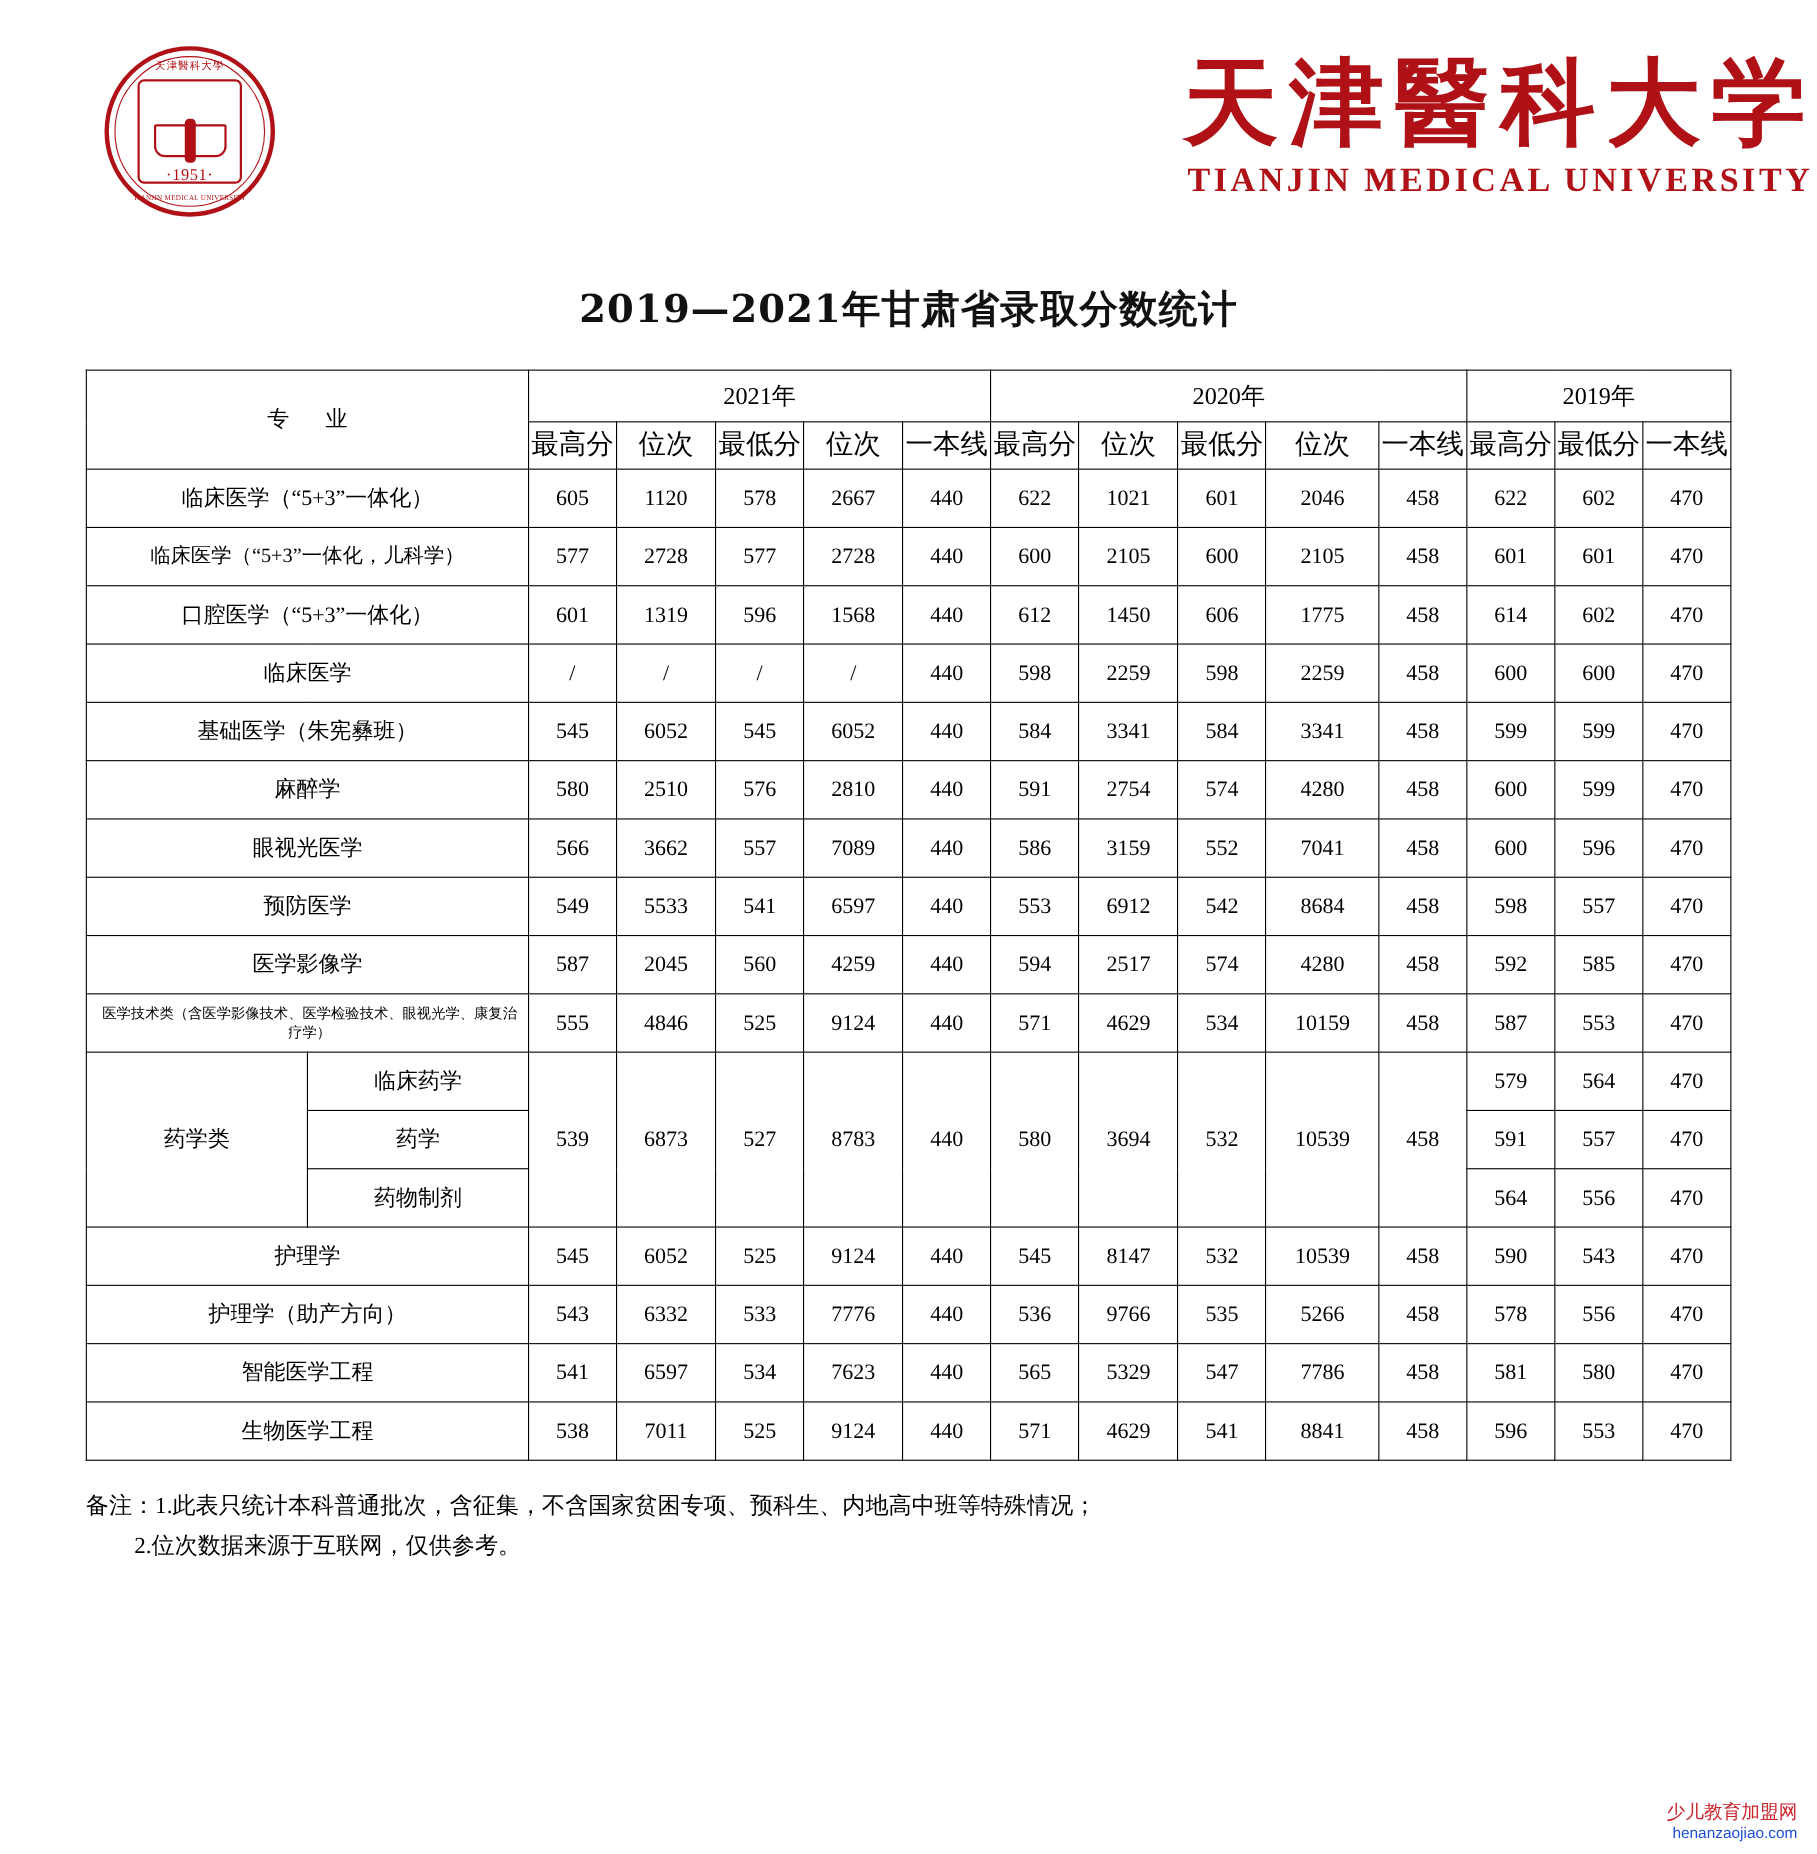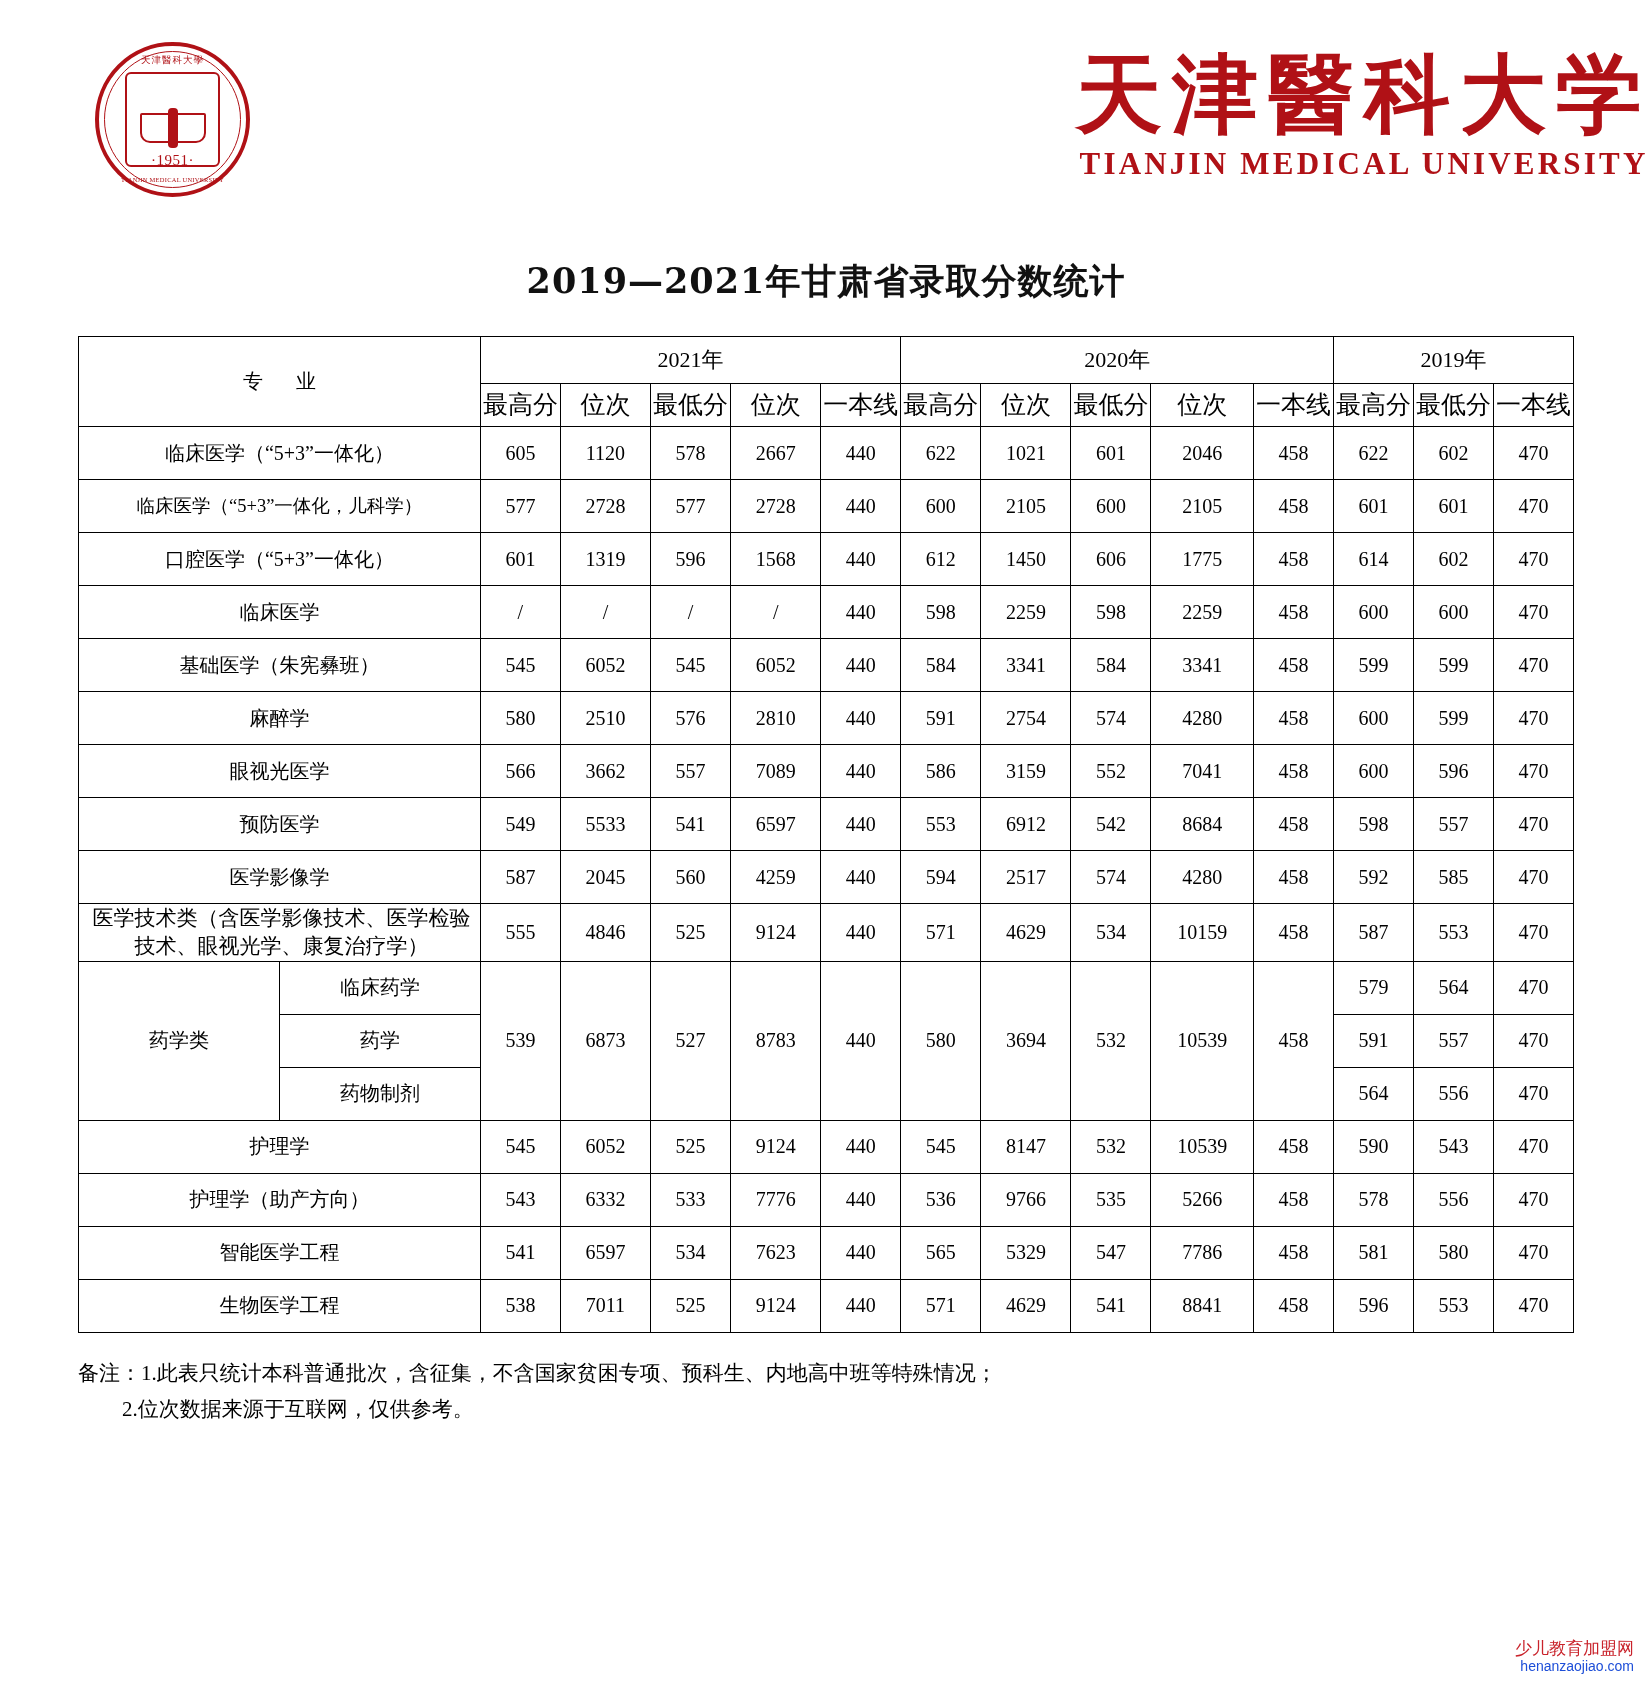"医学技术类（含医学影像技术、医学检验技术、眼视光学、康复治疗学）" td.major.tiny { font-size: 21px -> 13px }
